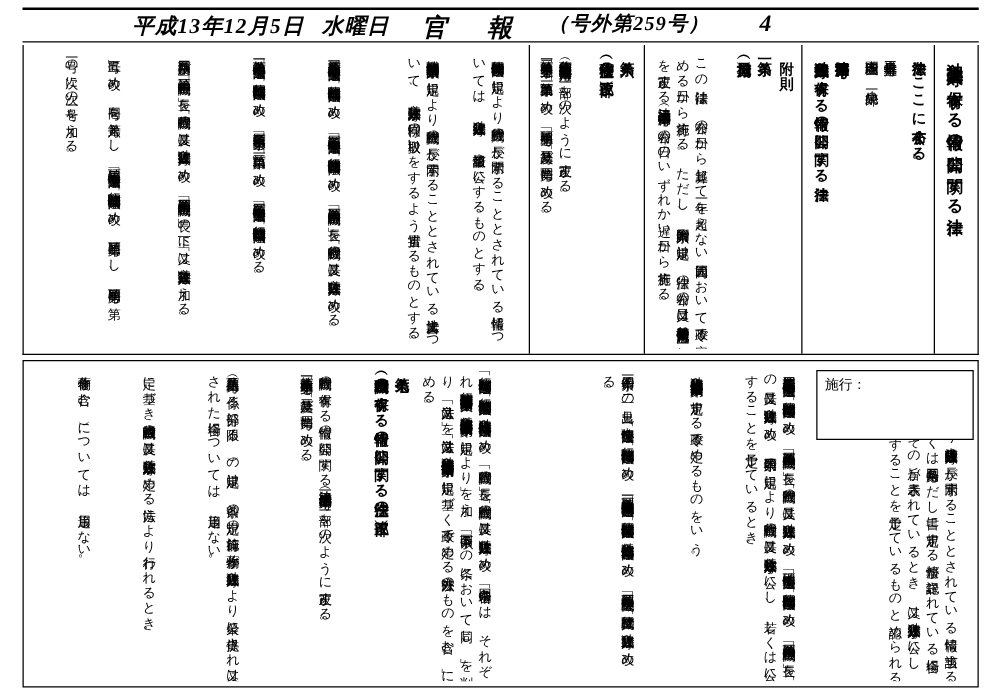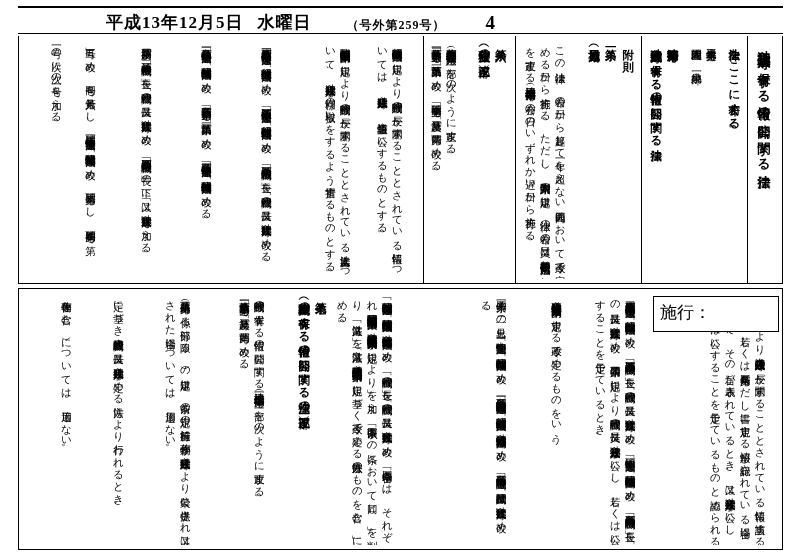"平成13年12月5日" .header-inner { align-items: flex-end -> flex-start; font-style: none -> italic }
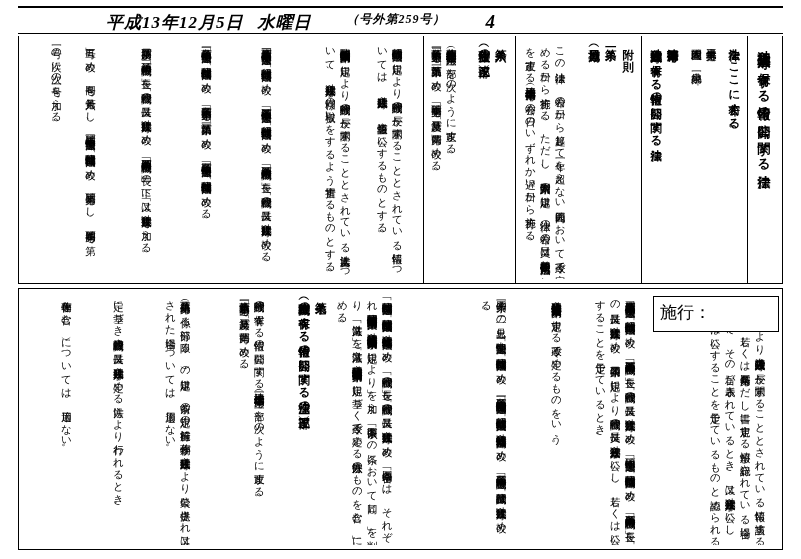"官 報" span.hdr-title { html: none -> <span>官 報</span> }
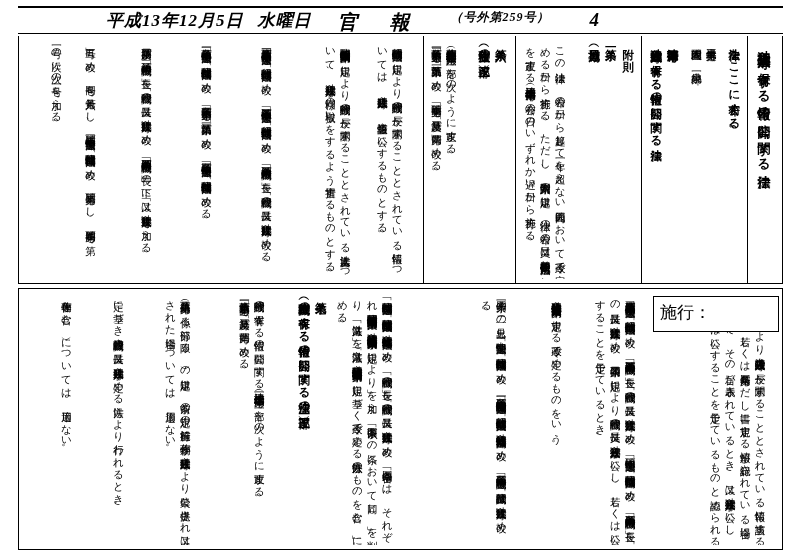"（号外第259号）" .hdr-issue { font-size: 12px -> 16px; margin-left: 35px -> 23px }
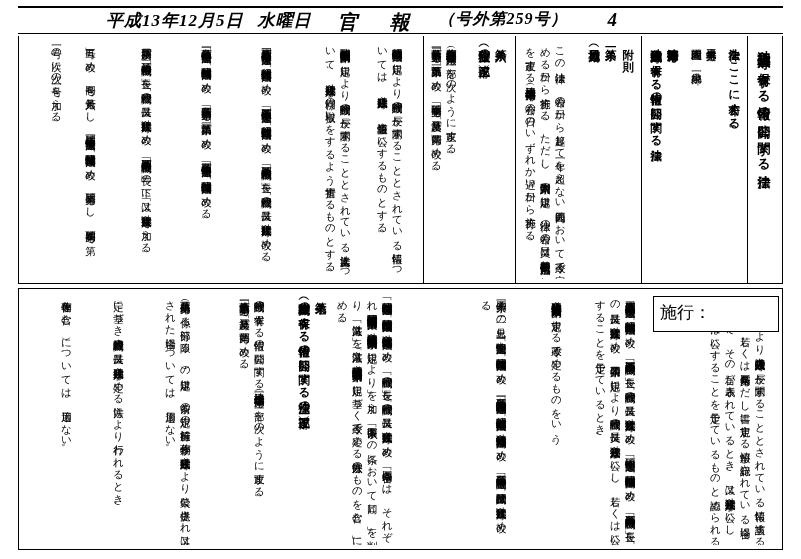"施行：" #annotation { font-size: 17px -> 11px; height: 36px -> 56px }
